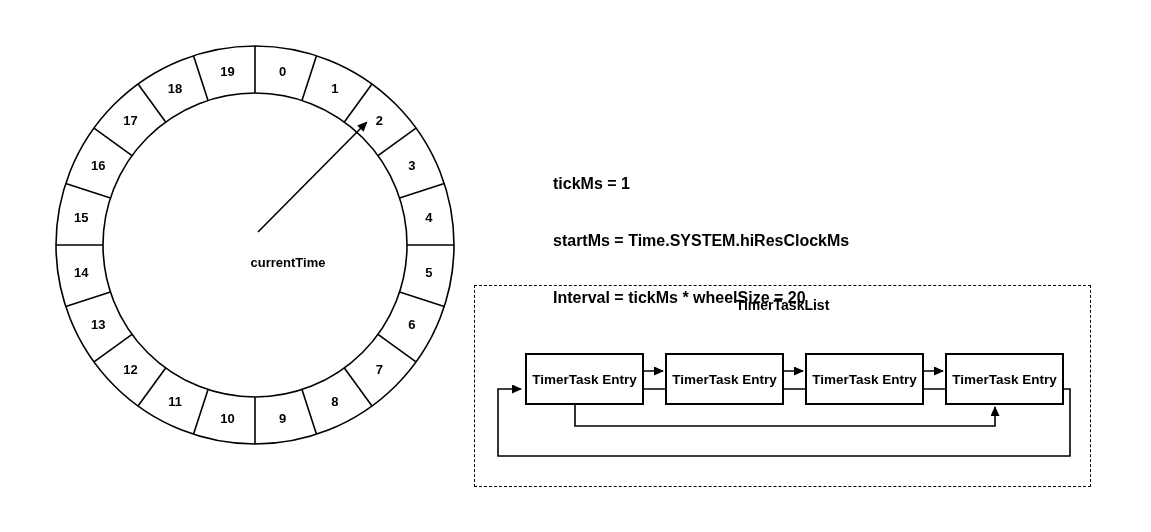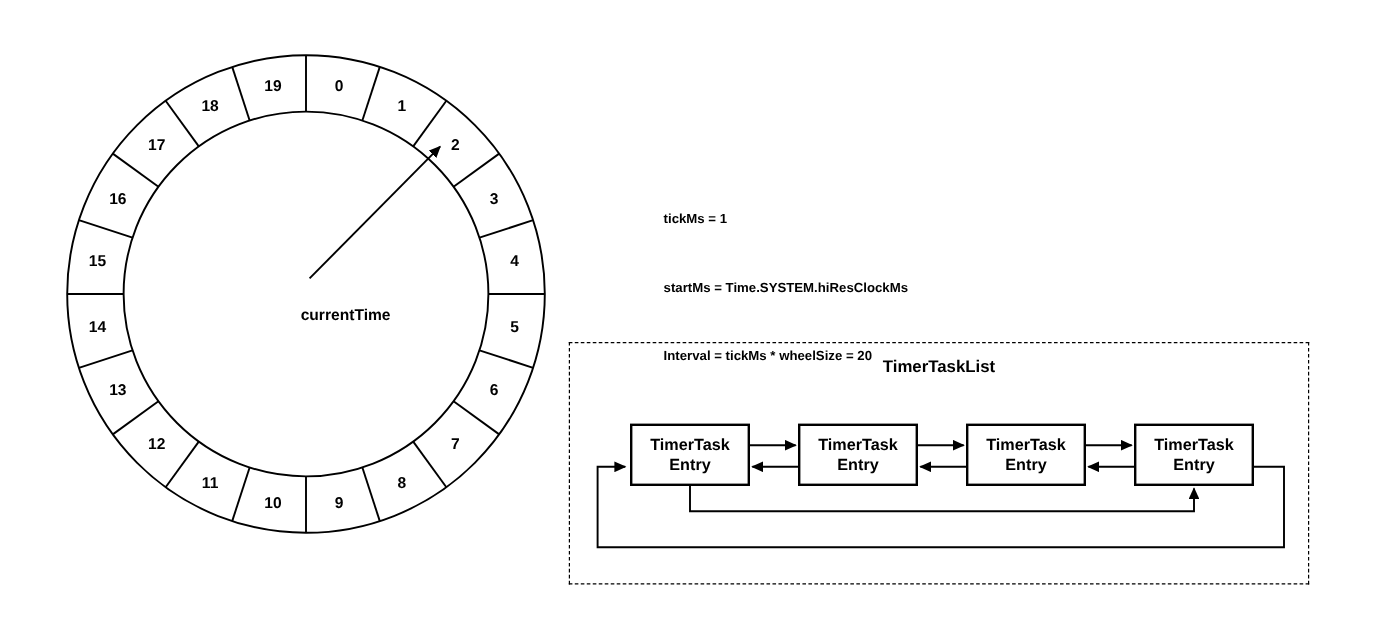"tickMs = 1" .params { font-size: 11px -> 16px }
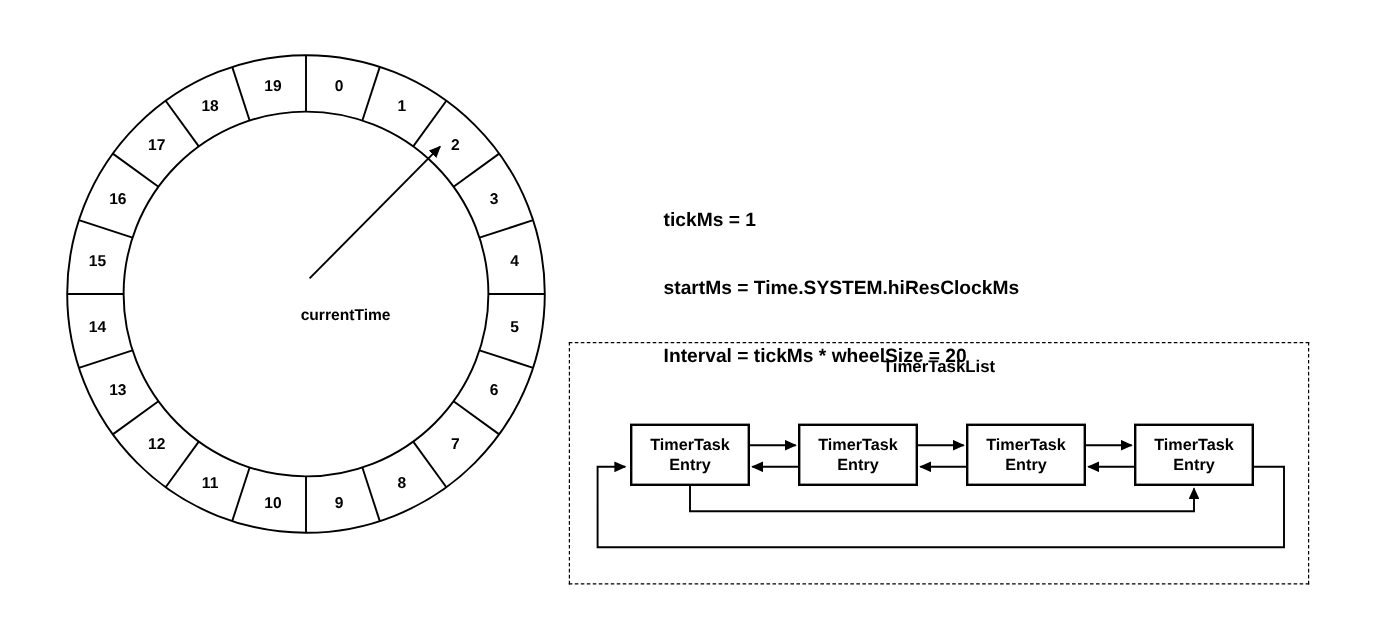"TimerTask Entry" .entry { width: 100px -> 119px }
